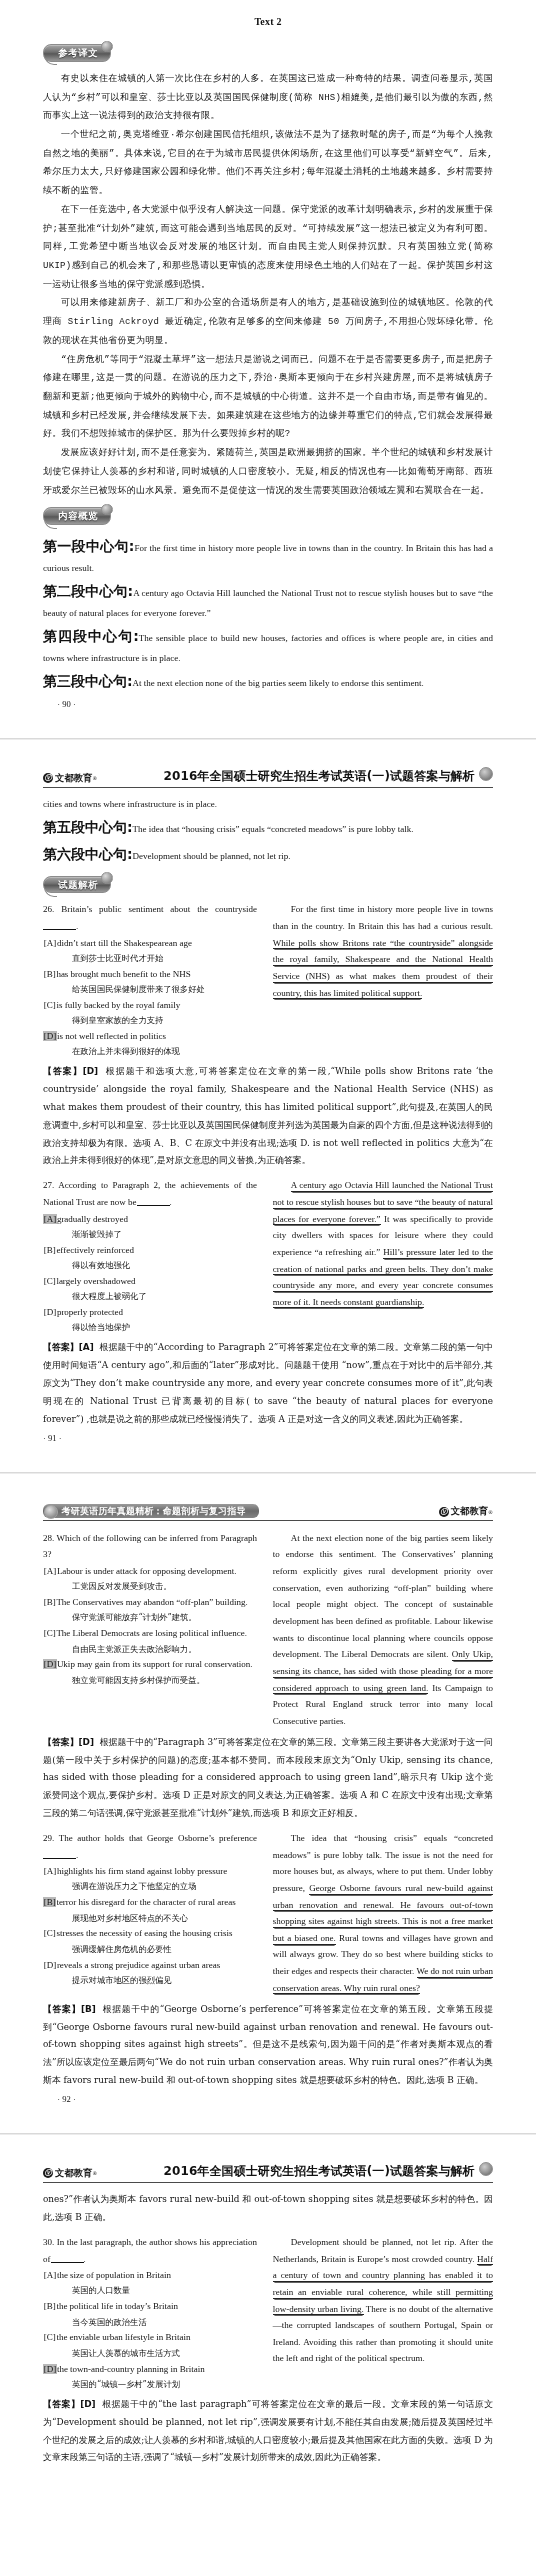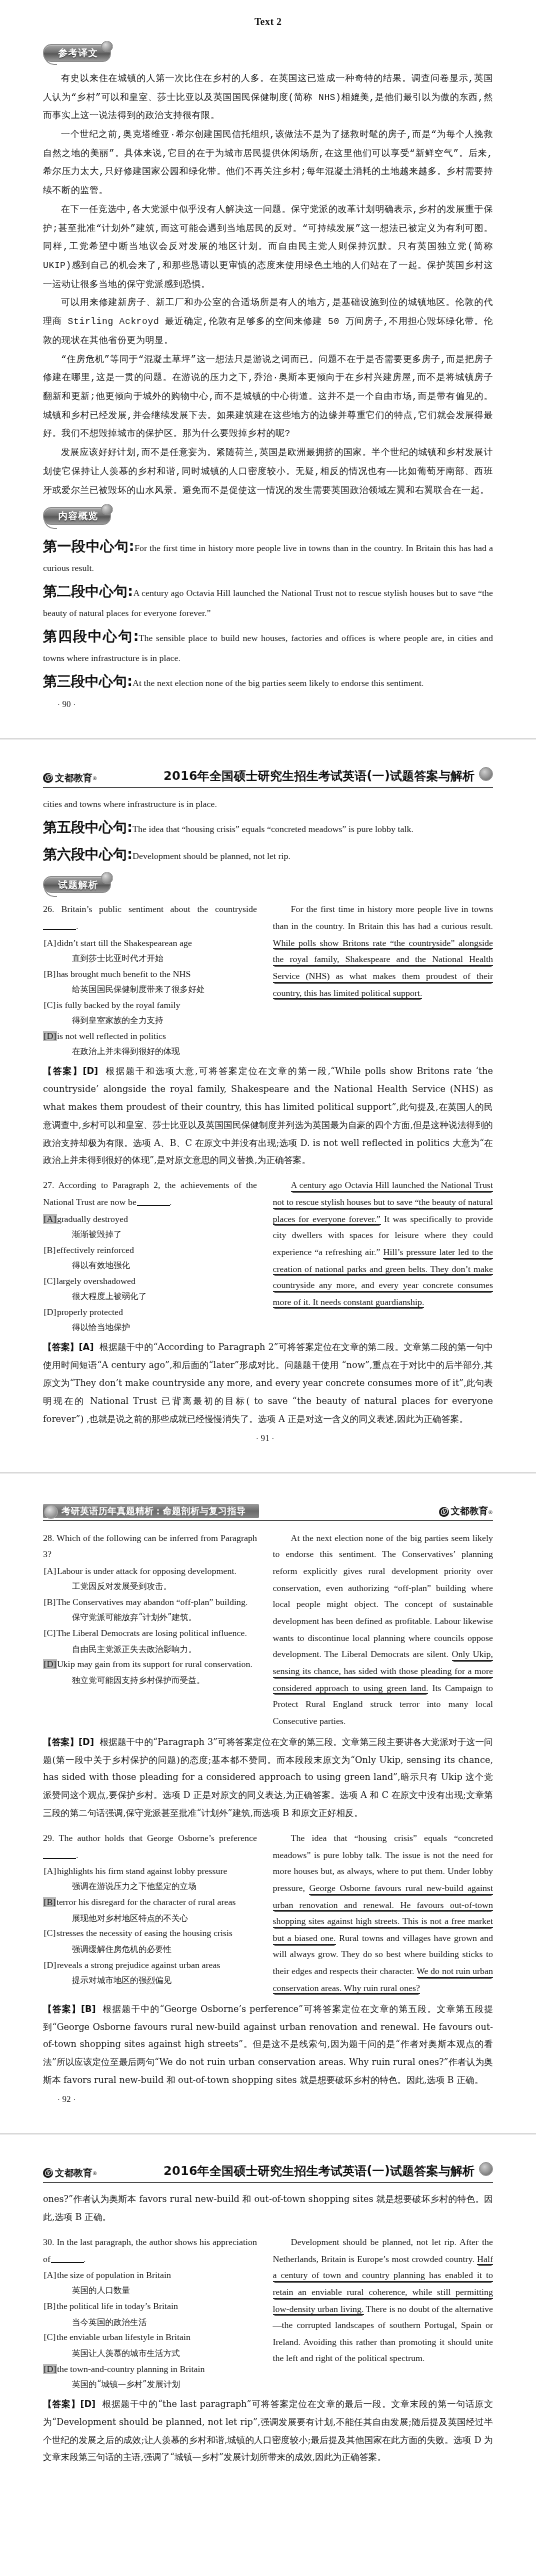"· 91 ·" .page-num.right { text-align: center -> left }
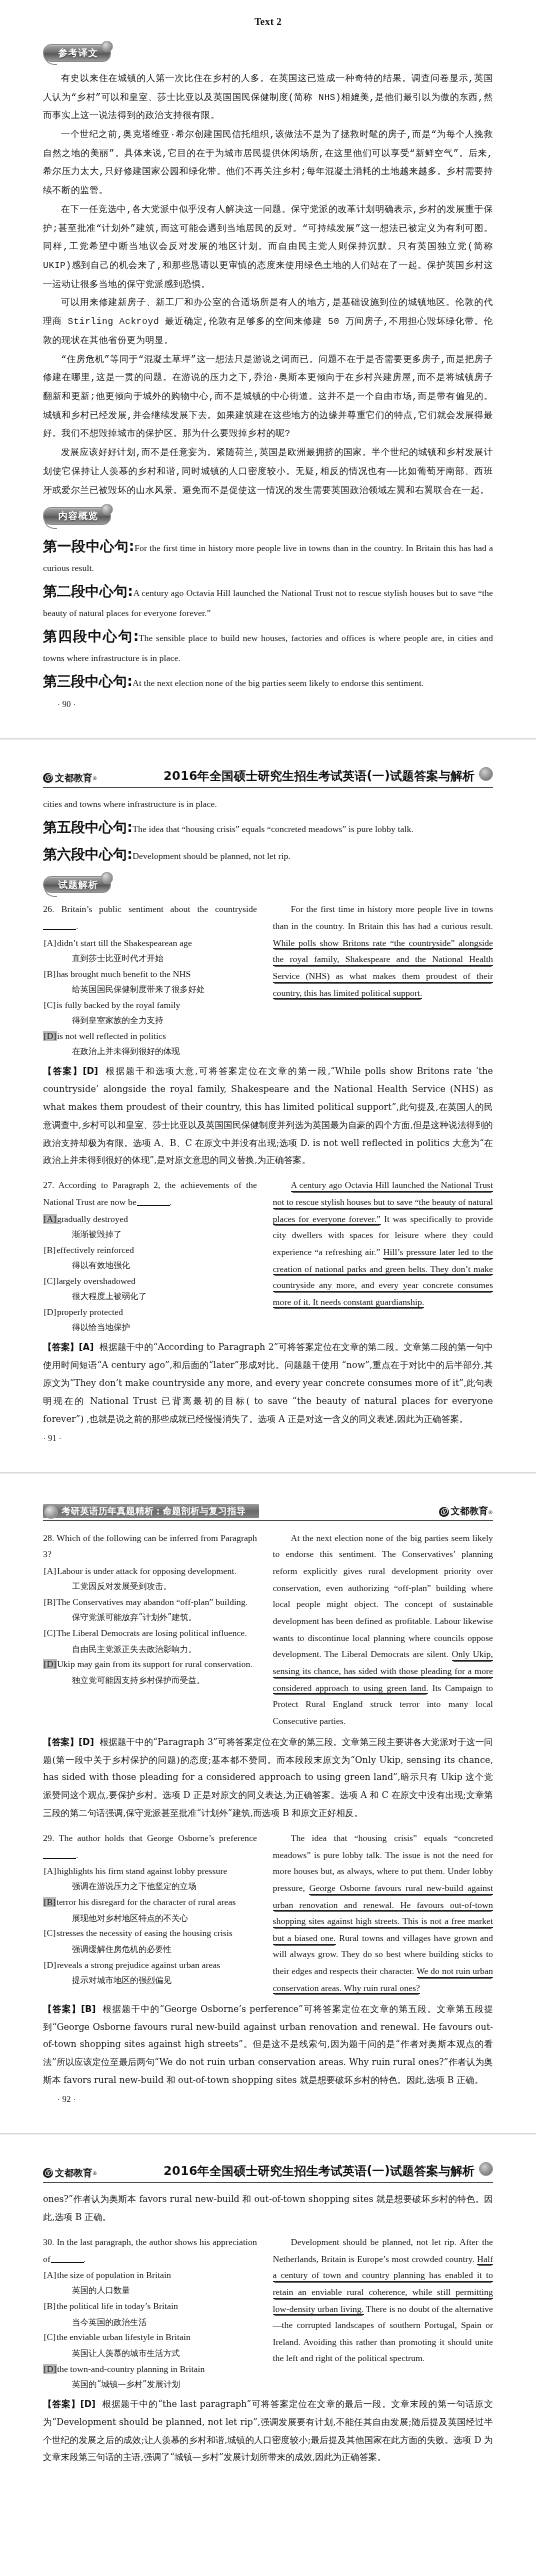"考研英语历年真题精析：命题剖析与复习指导" .runhead-pill { border-radius: 1px -> 6px }
